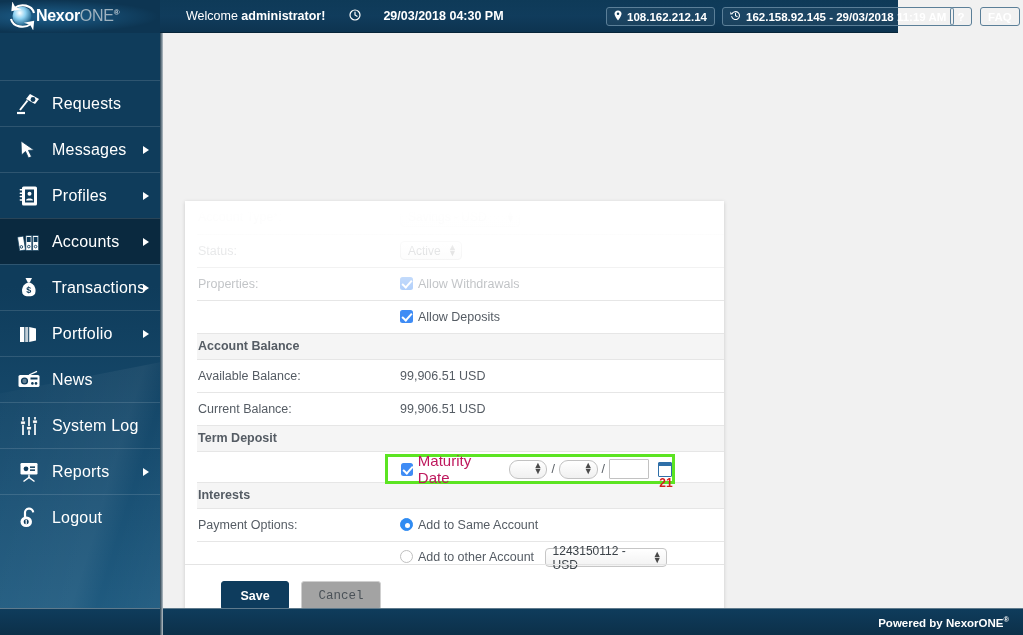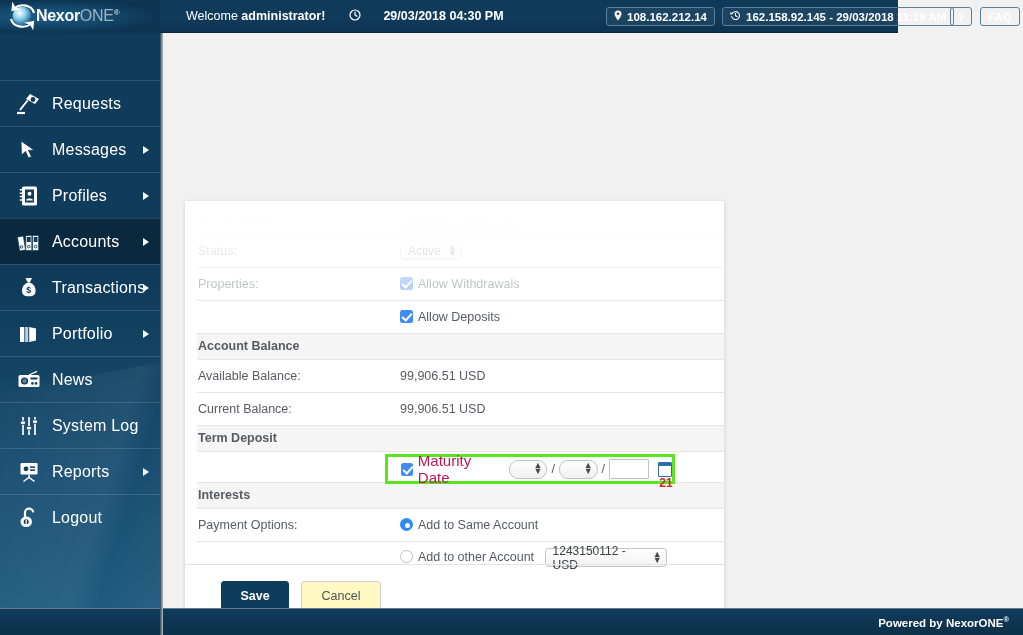"Cancel" #cancel-btn { background: #fef9c3 -> #a3a3a3; font-family: none -> Liberation Mono, monospace }
